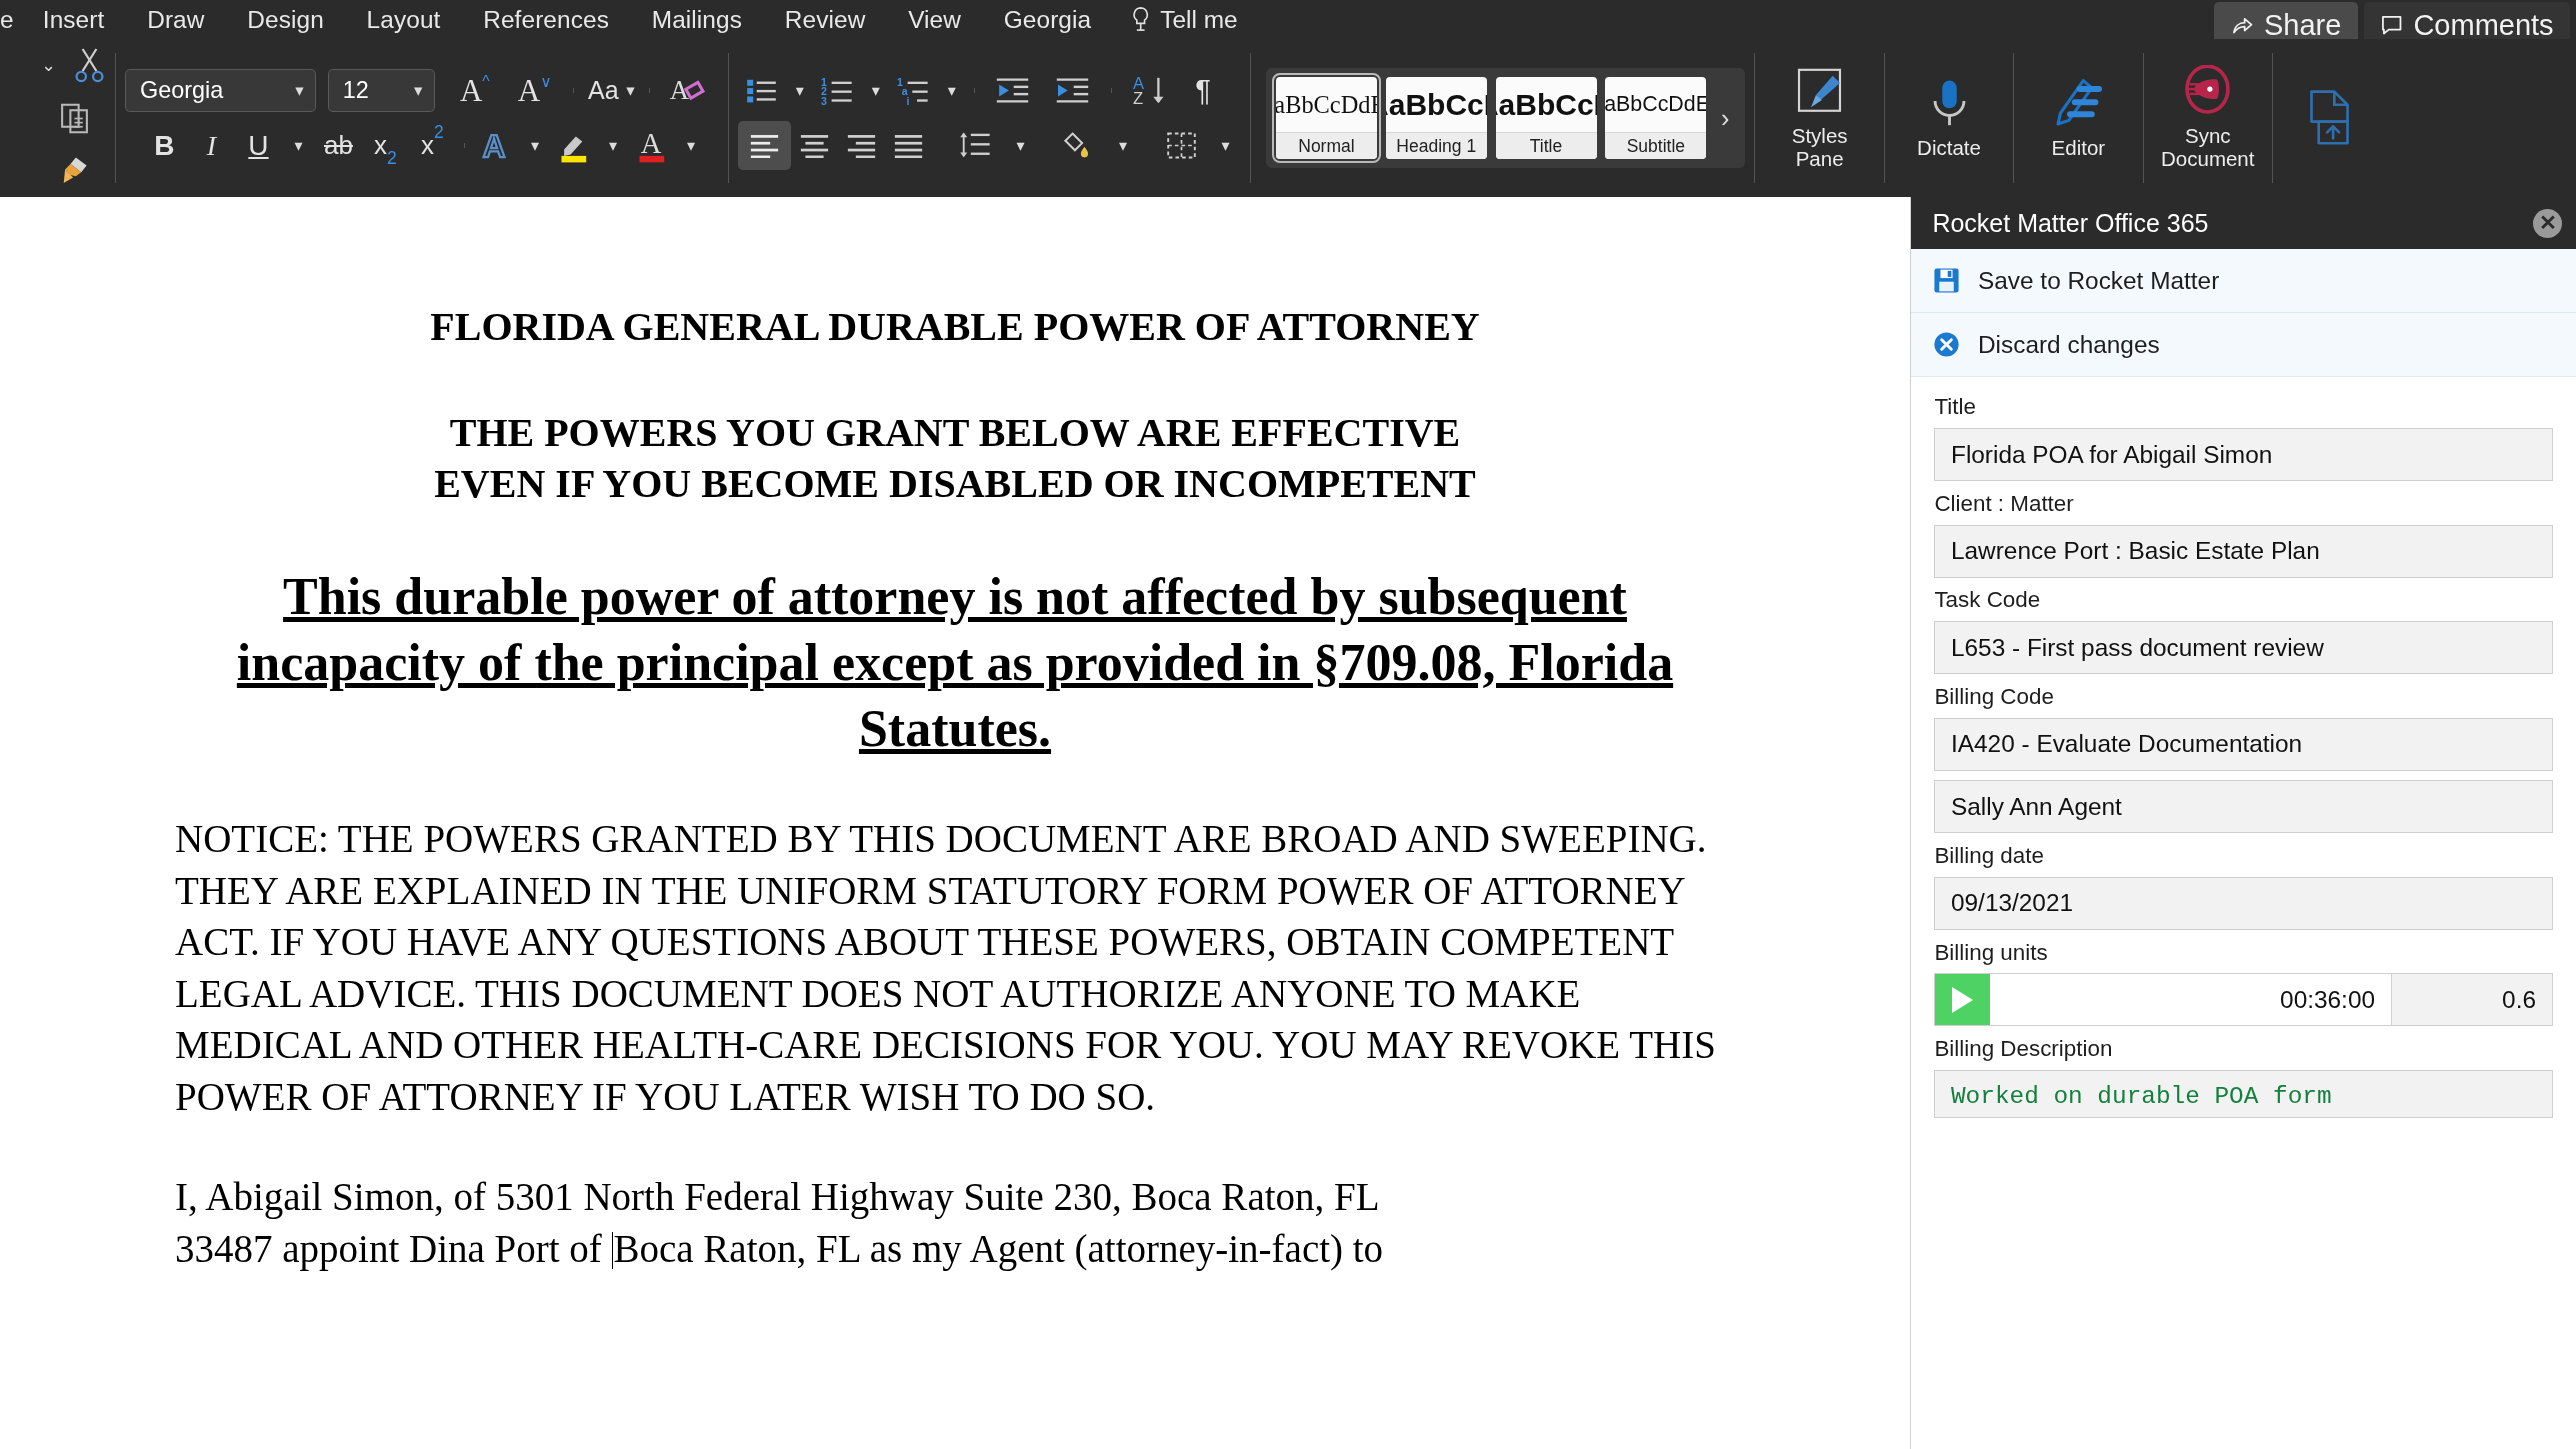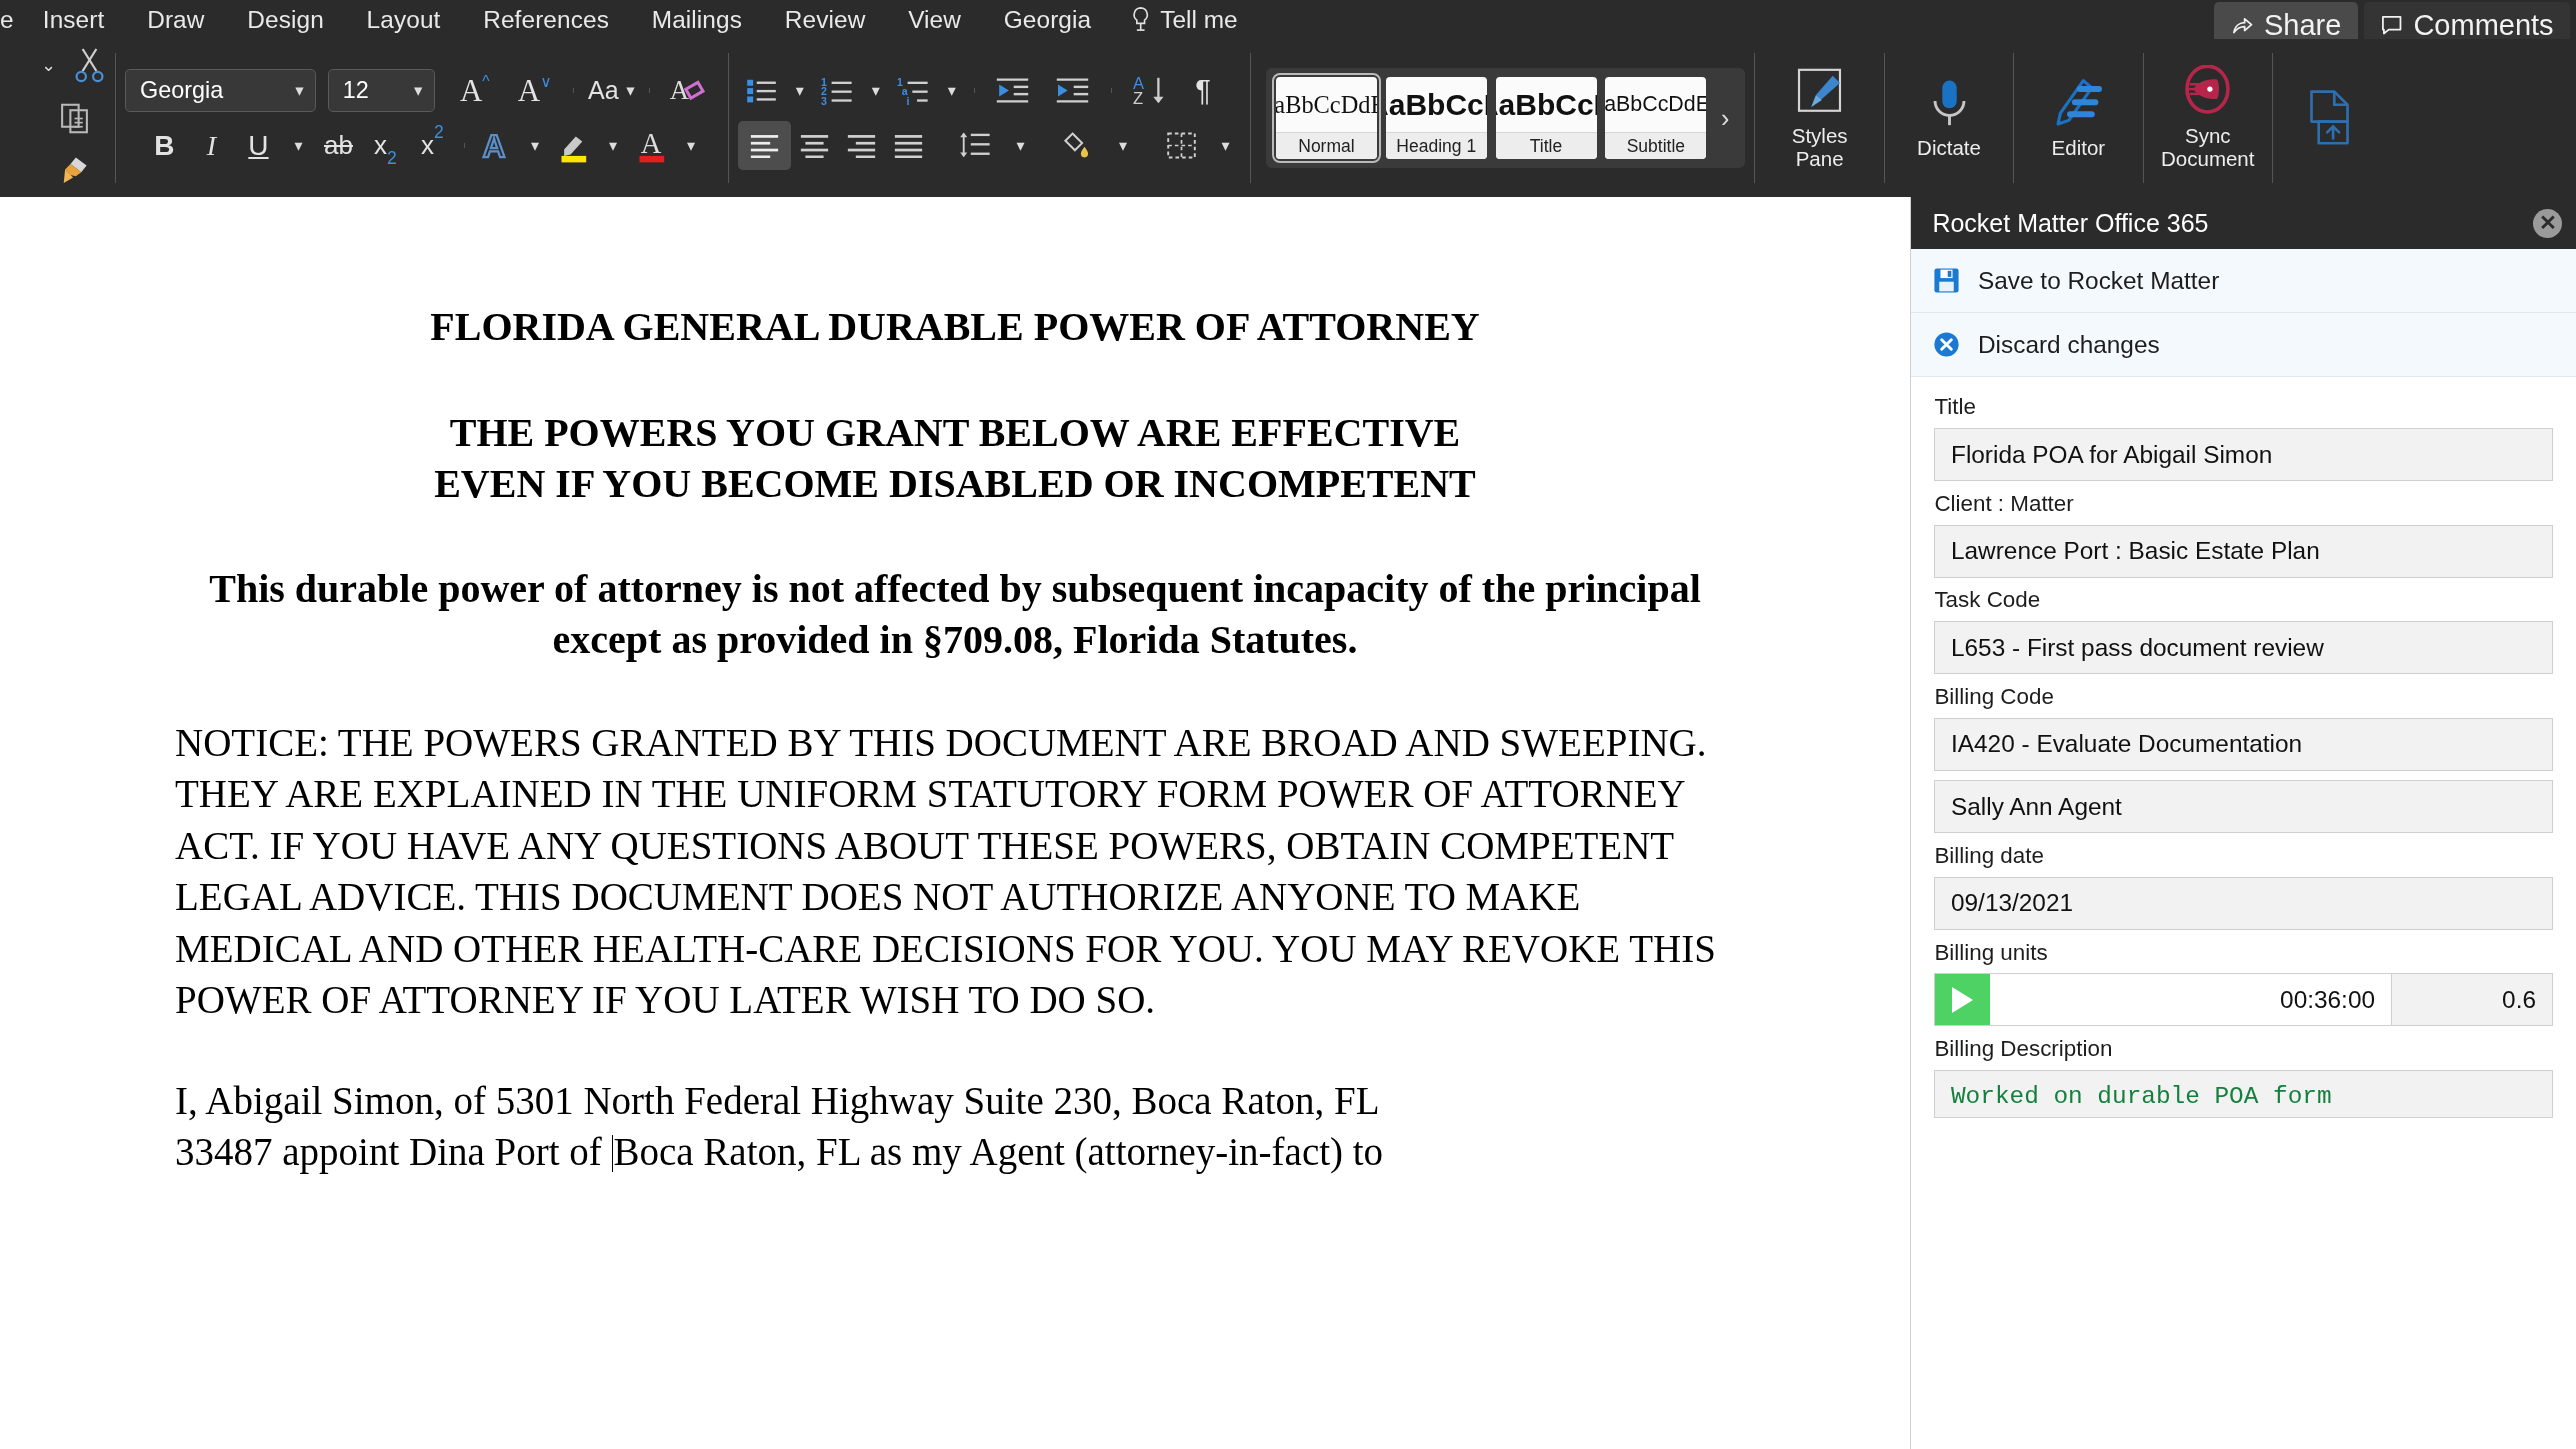"This durable power of attorney" .h-und { font-size: 40px -> 52px; text-decoration: none -> underline }
